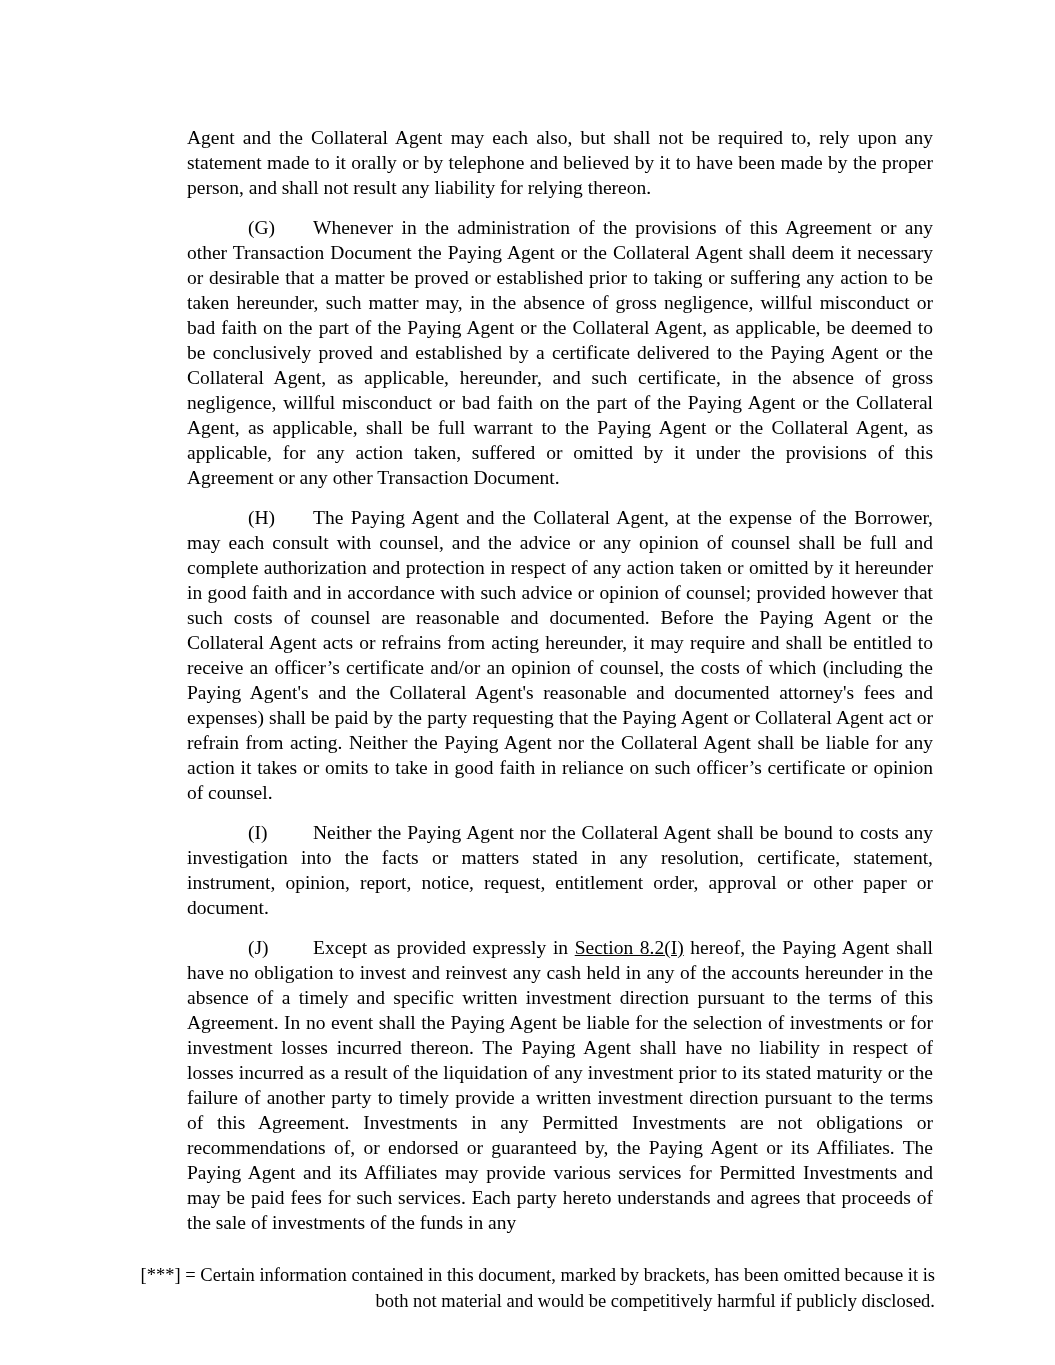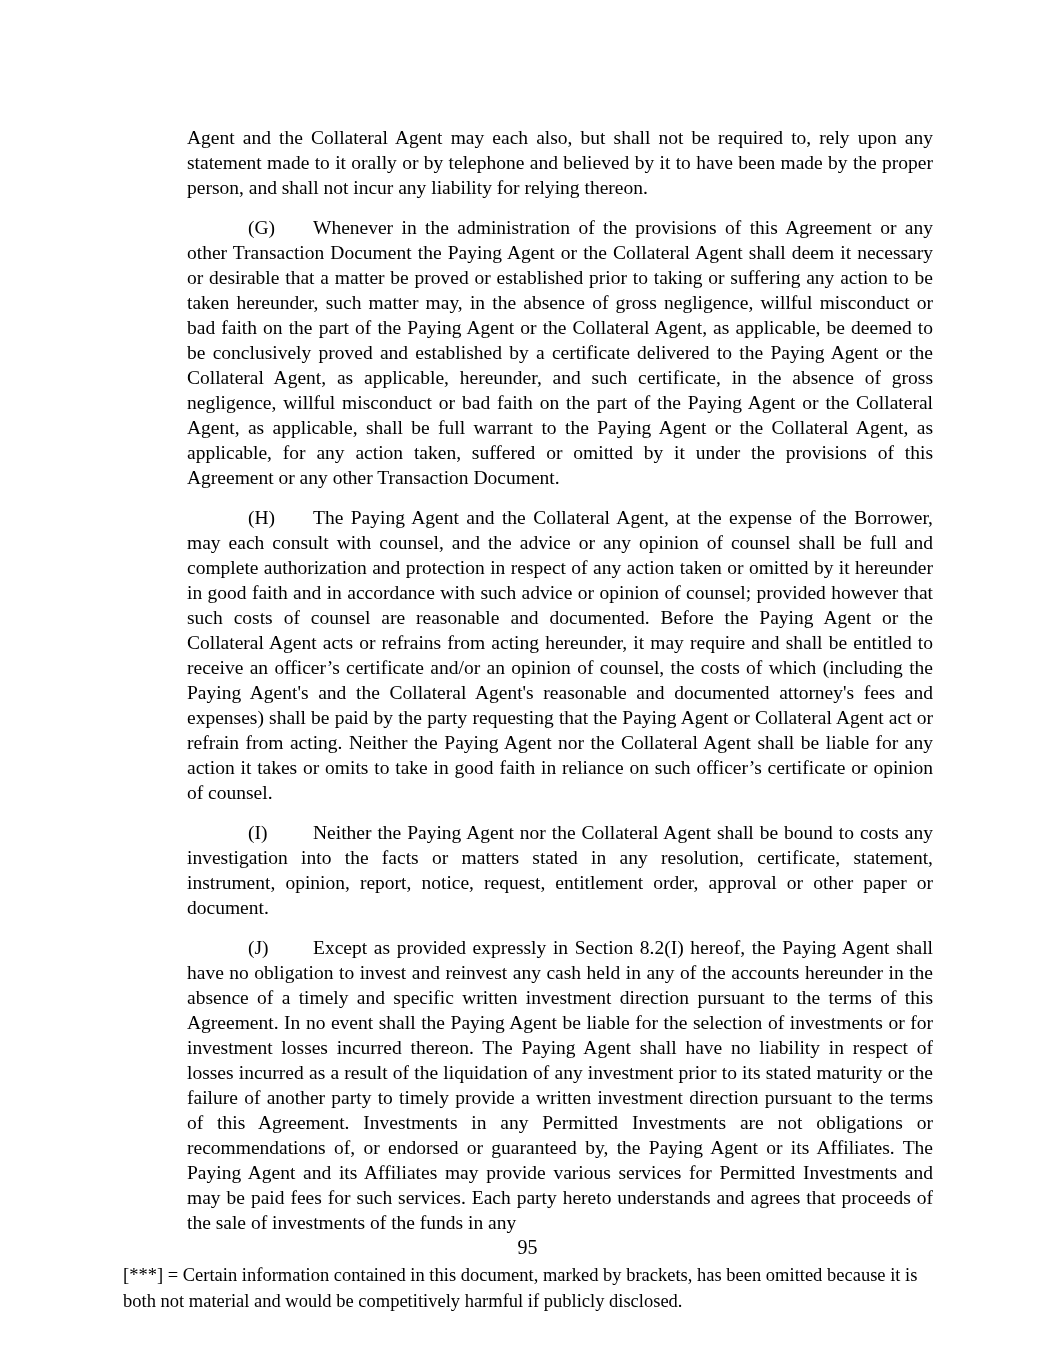"Agent and the Collateral Agent" p.para { text: incur -> result }
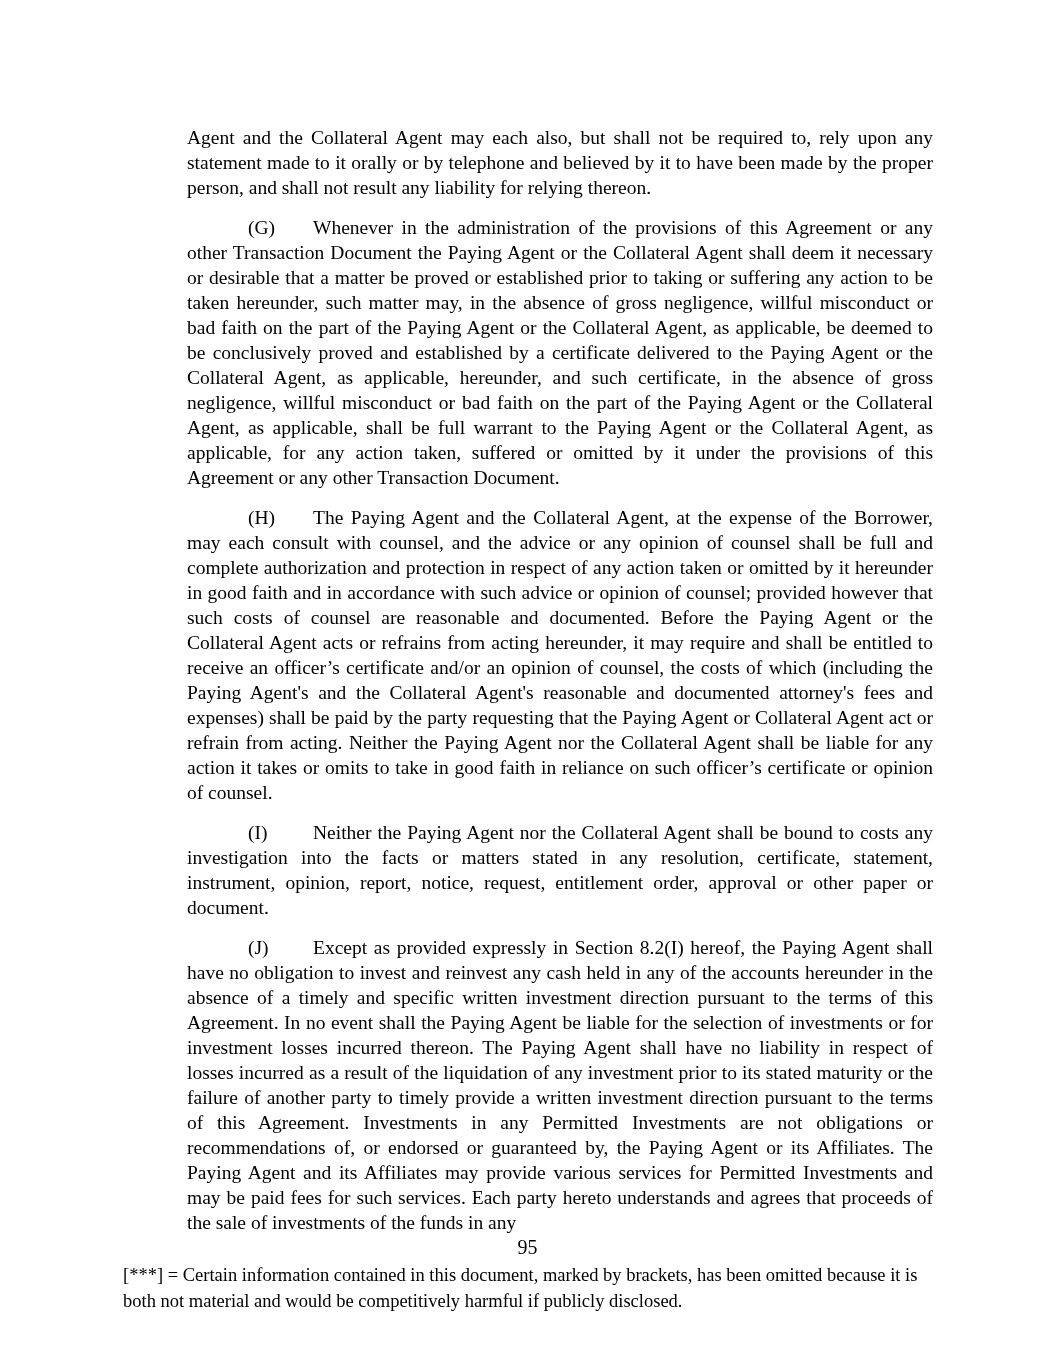"Section 8.2(I)" .seclink { text-decoration: none -> underline }
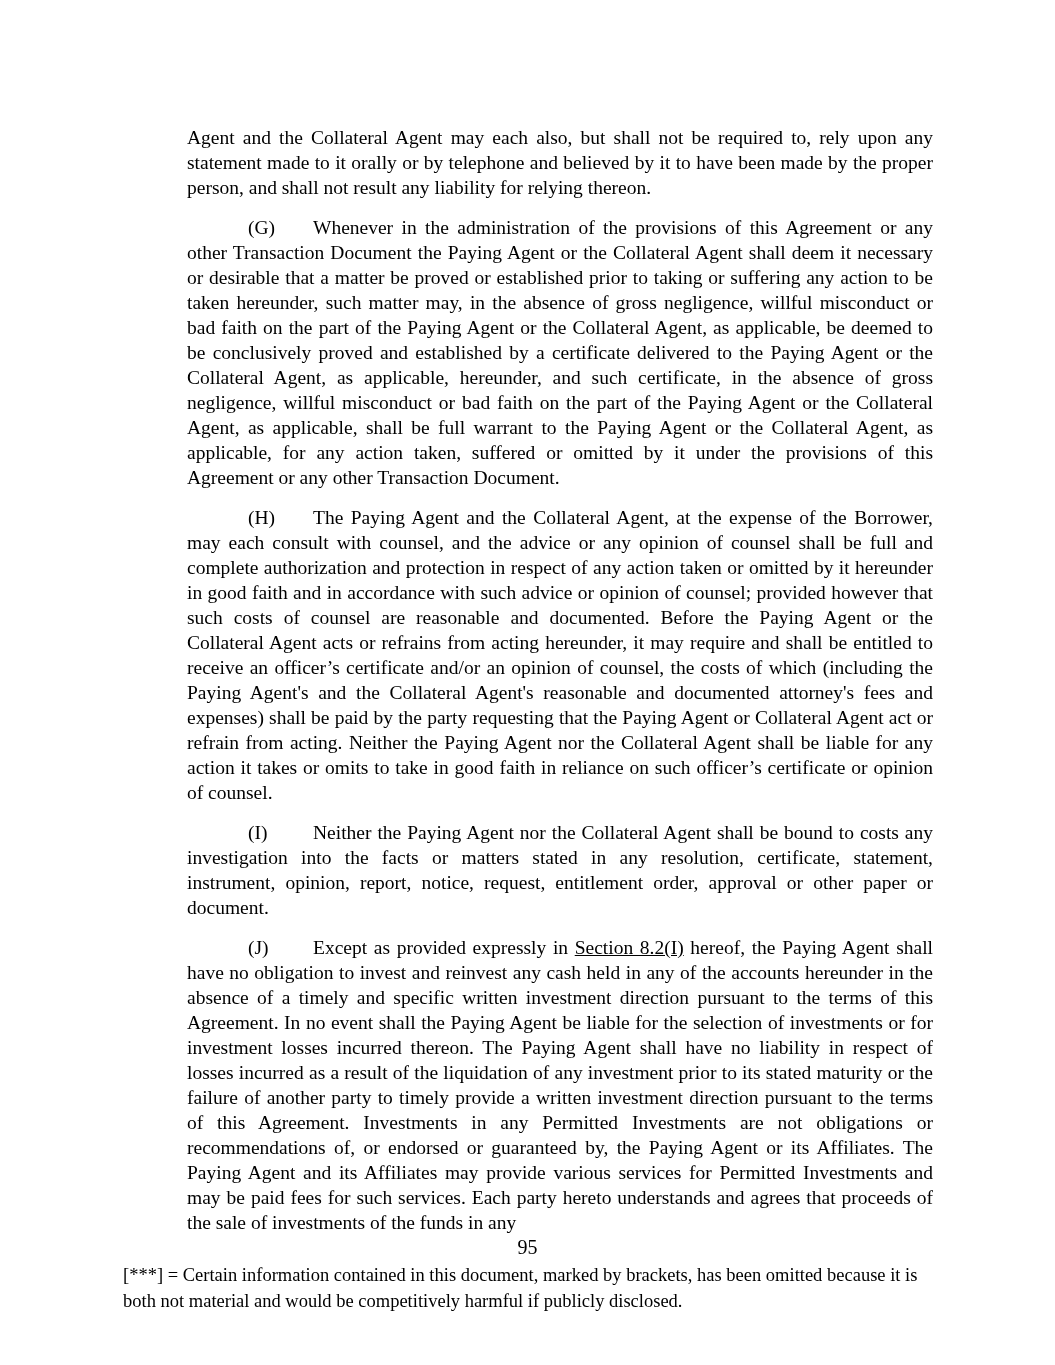"95" div.pagenum { html: <div>95</div> -> none }
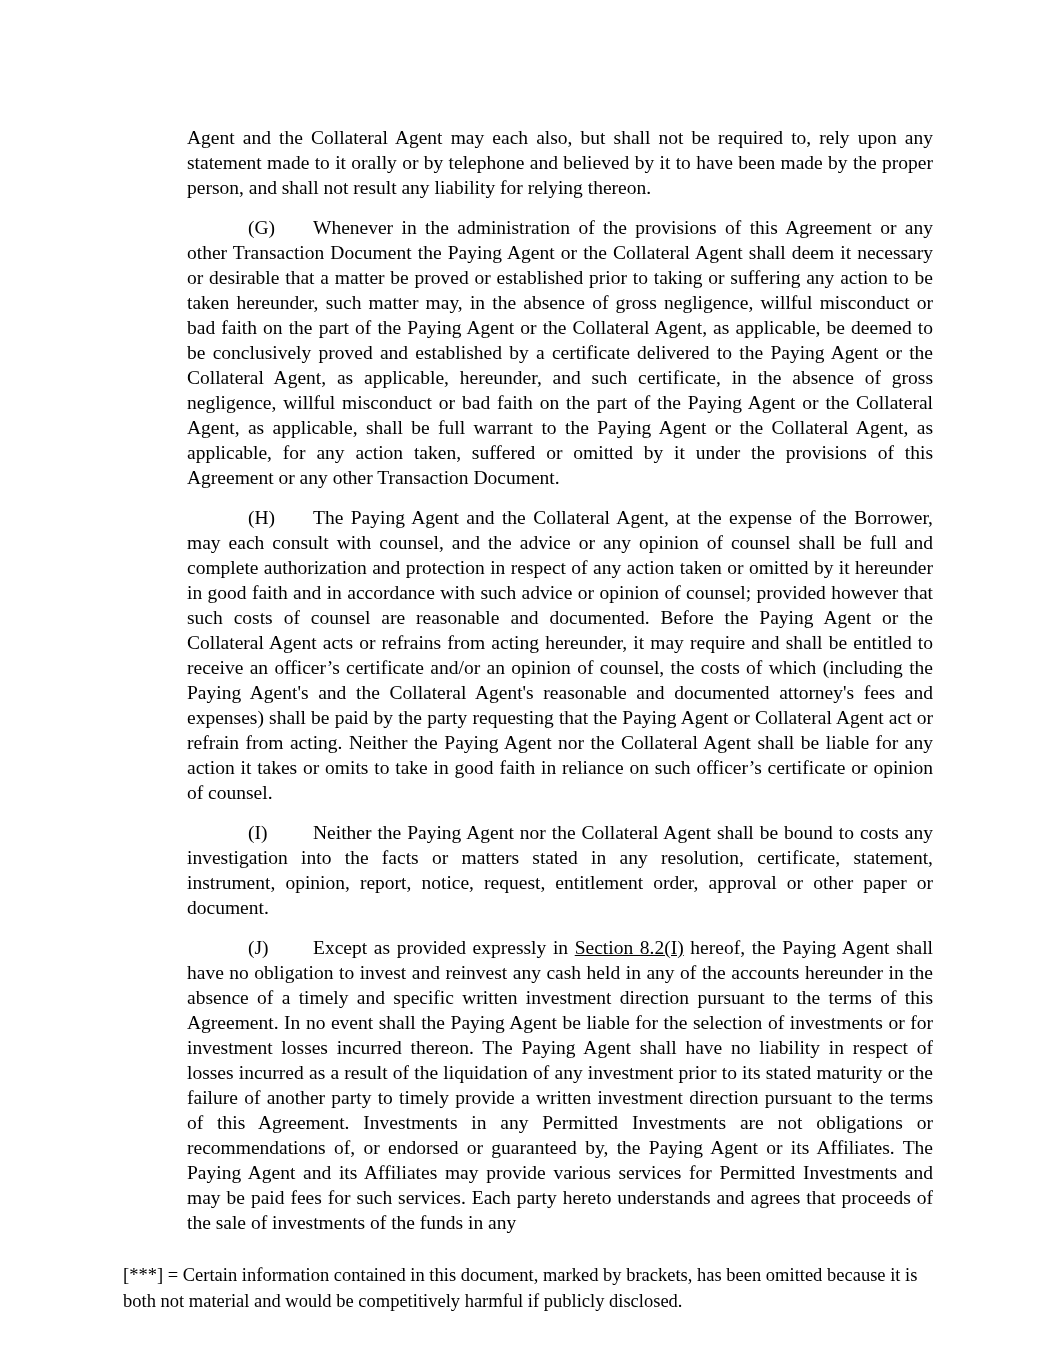"[***] = Certain information contained" .footnote { text-align: left -> right }
